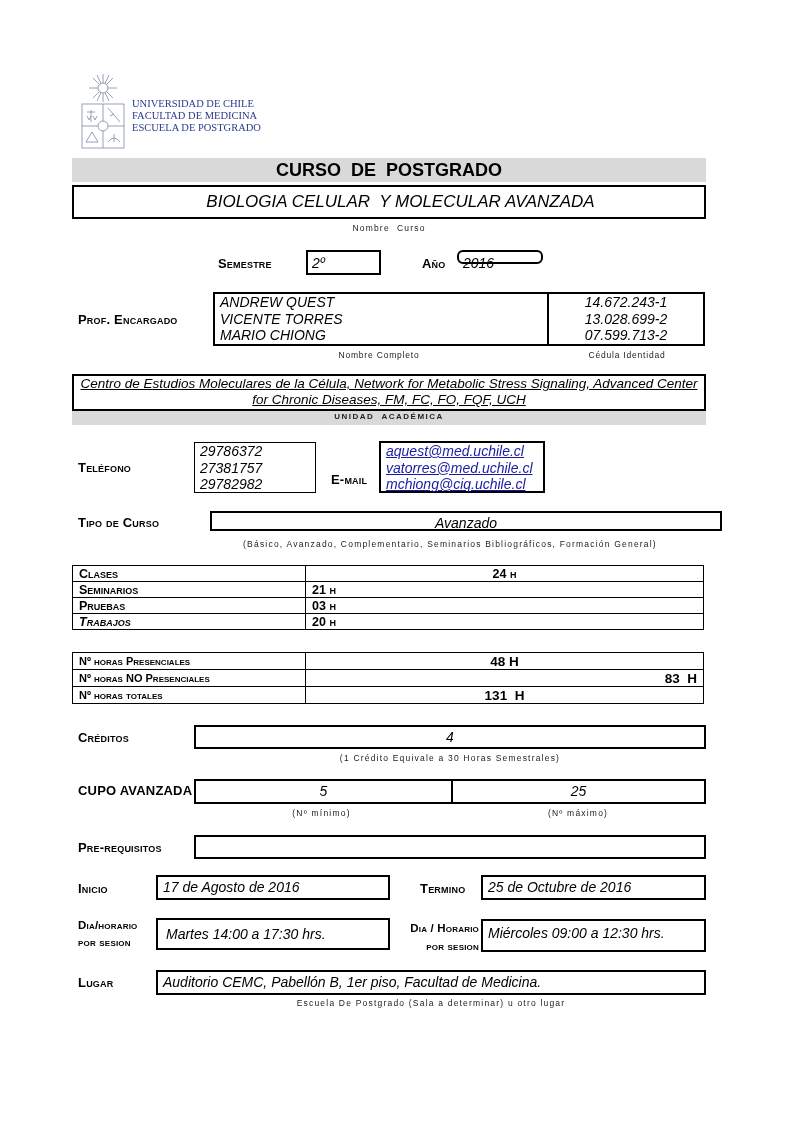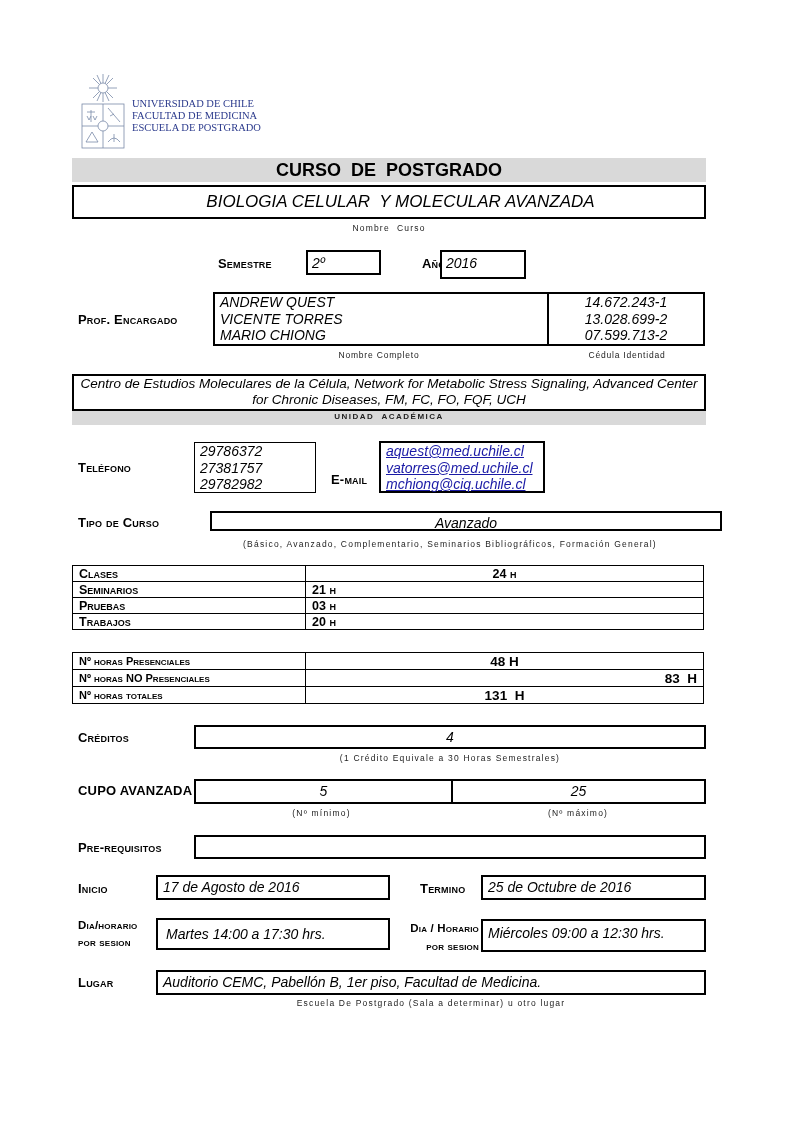"2016" div.box { border-radius: none -> 6px; height: 29px -> 14px; left: 440px -> 457px }
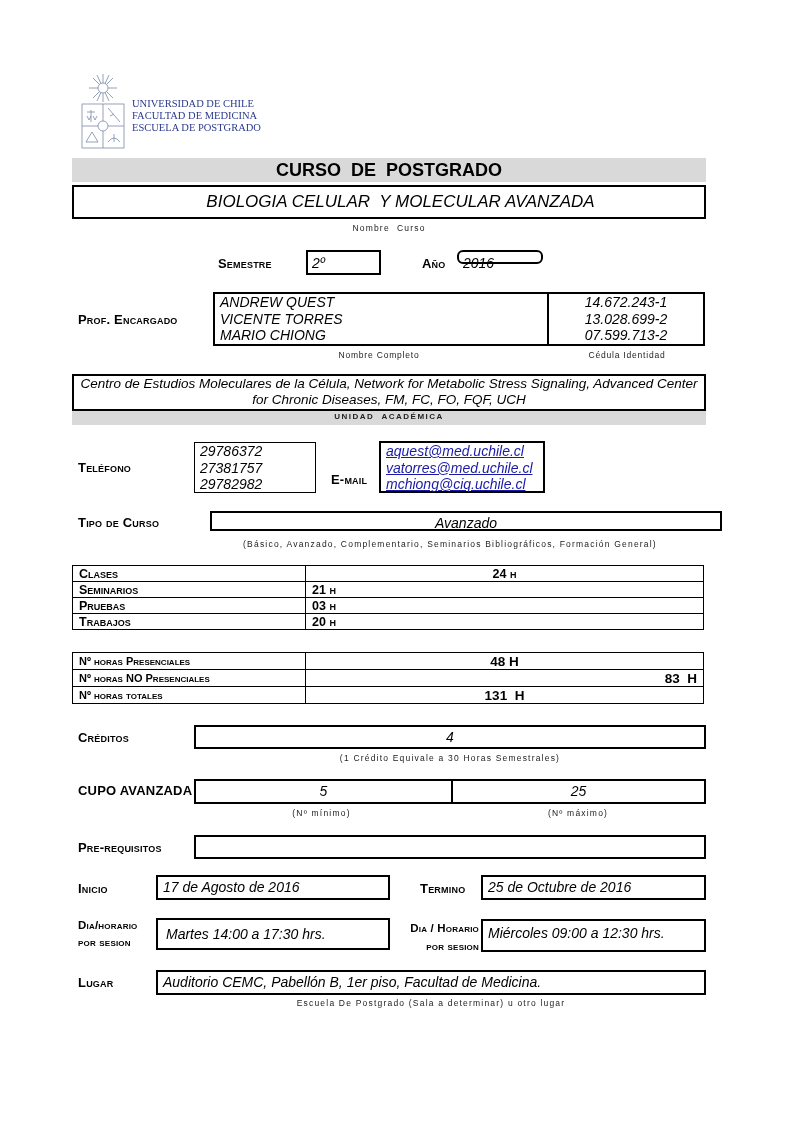"Centro de Estudios Moleculares de" div.ital { text-decoration: none -> underline }
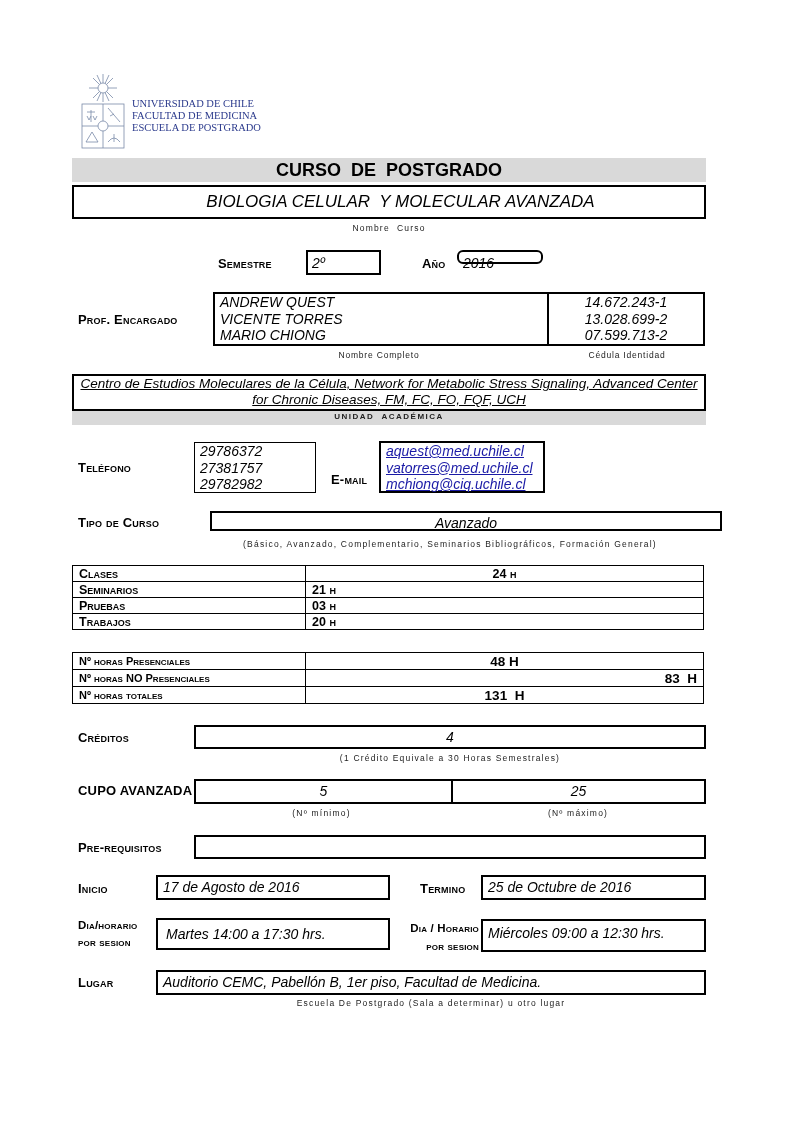"Trabajos" td { font-style: none -> italic }
